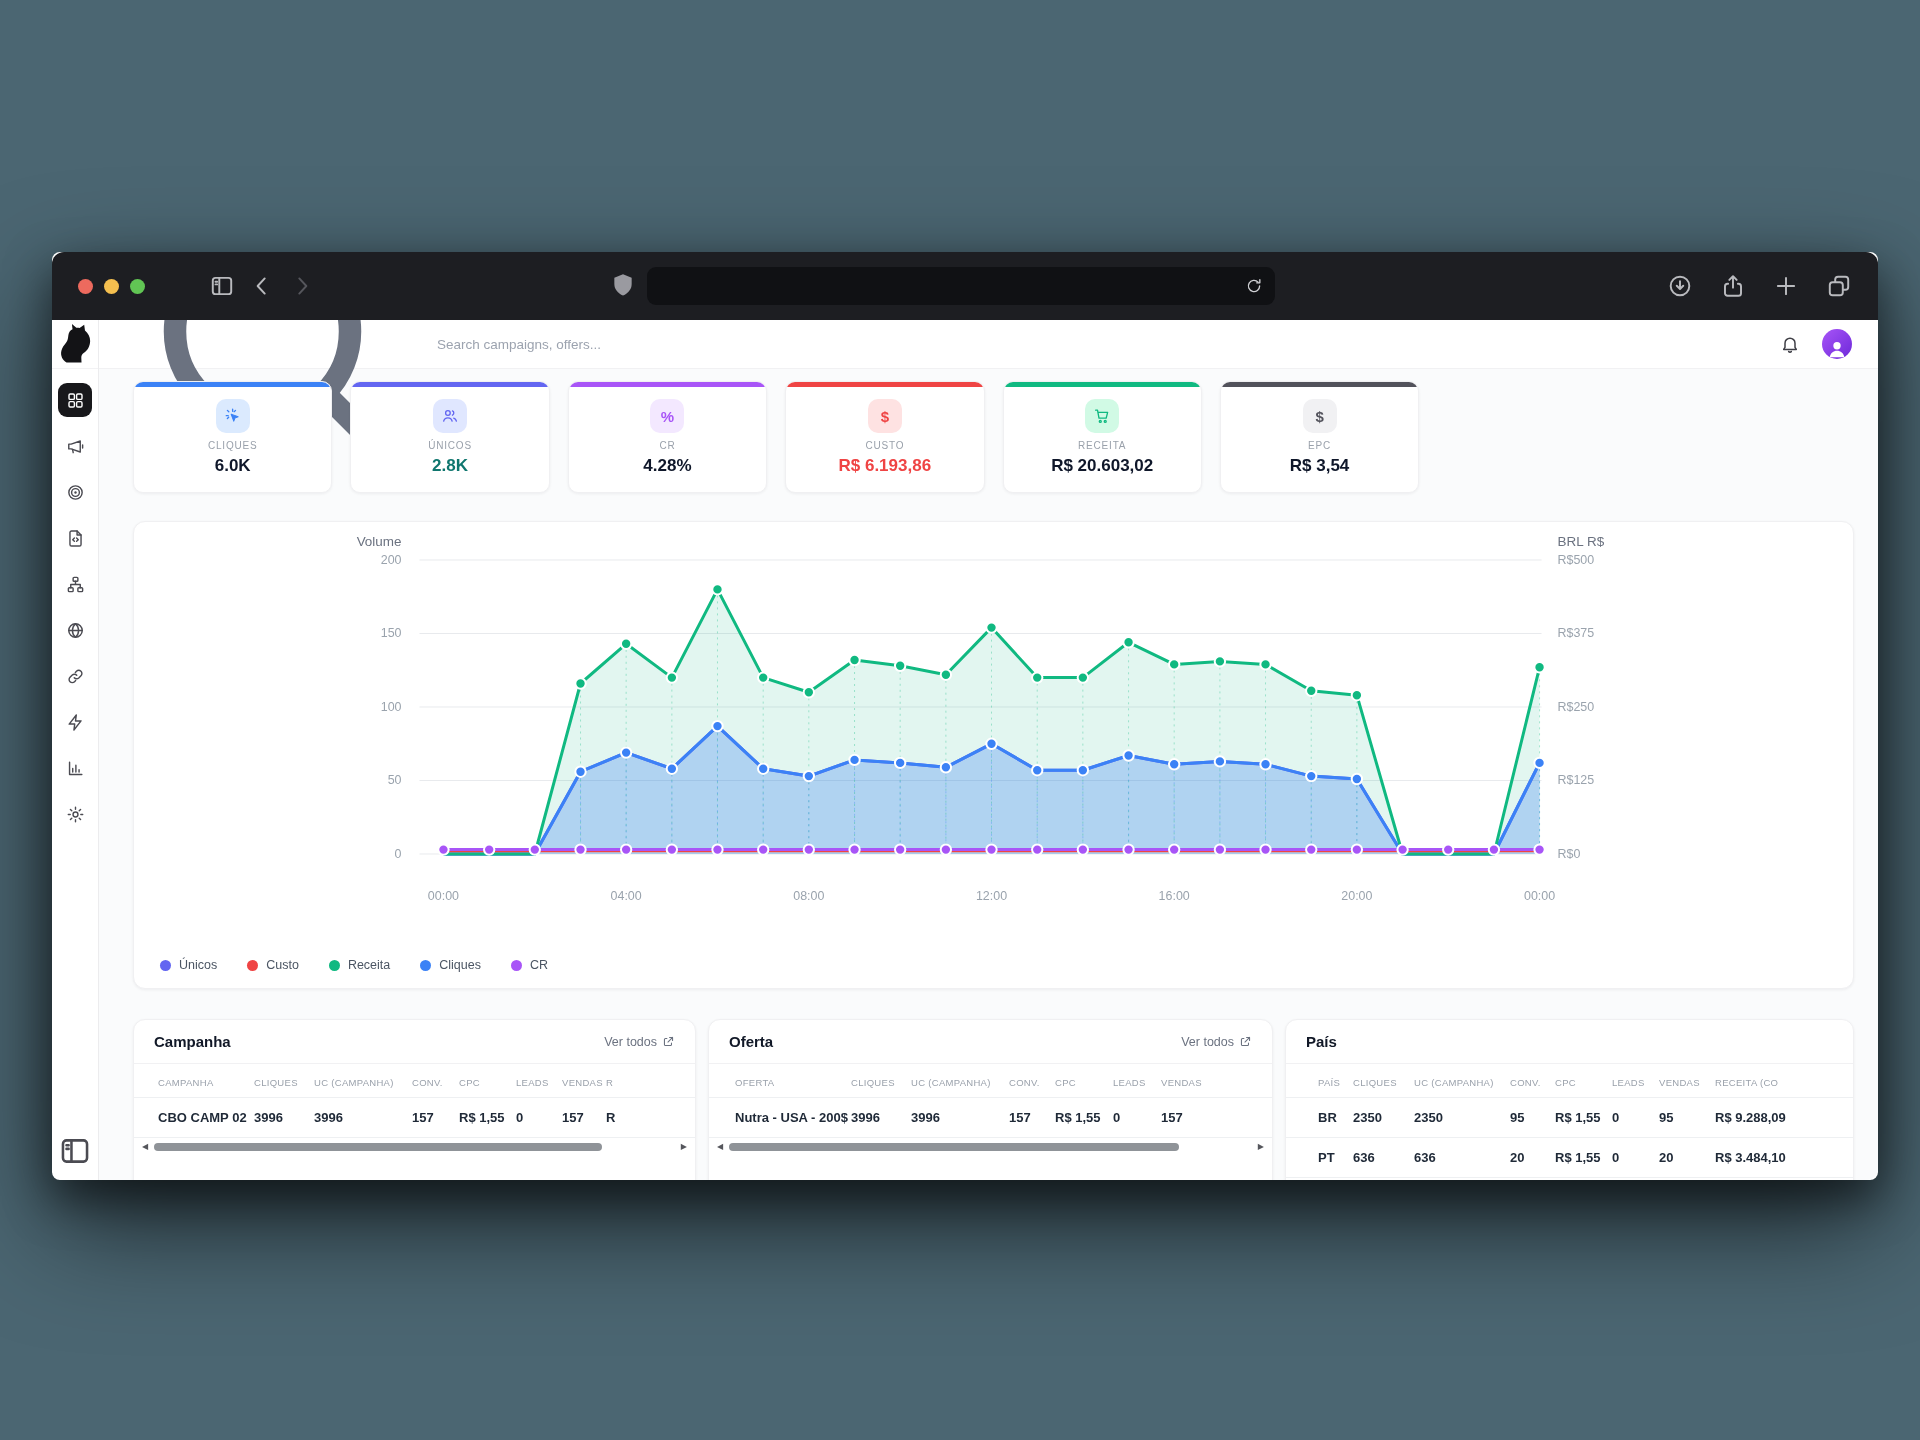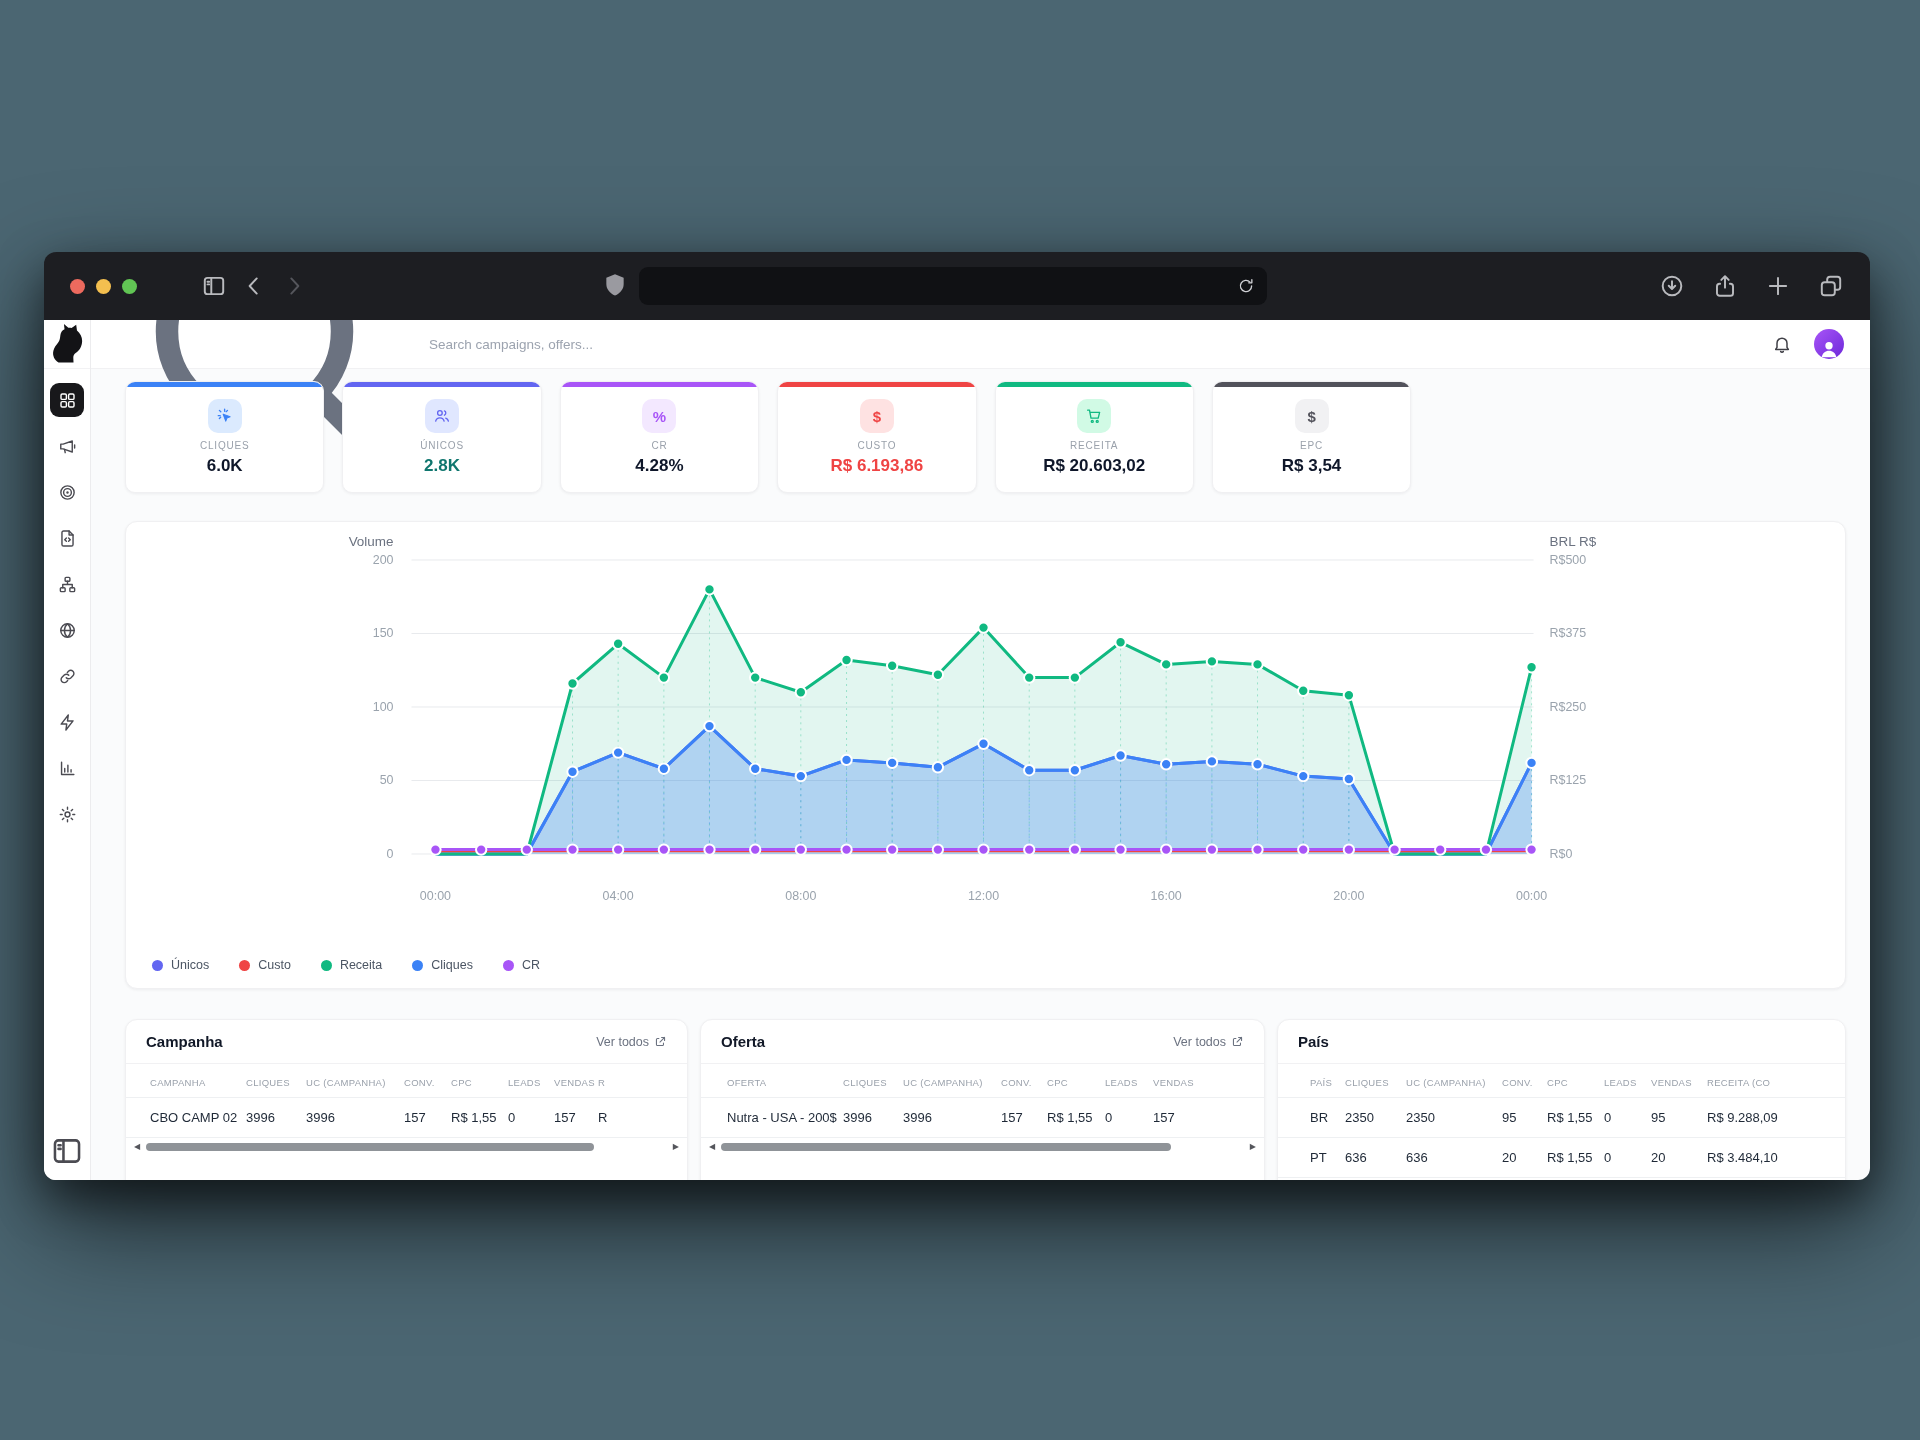"Search campaigns, offers..." .window { border-radius: 16px -> 8px; left: 44px -> 52px }
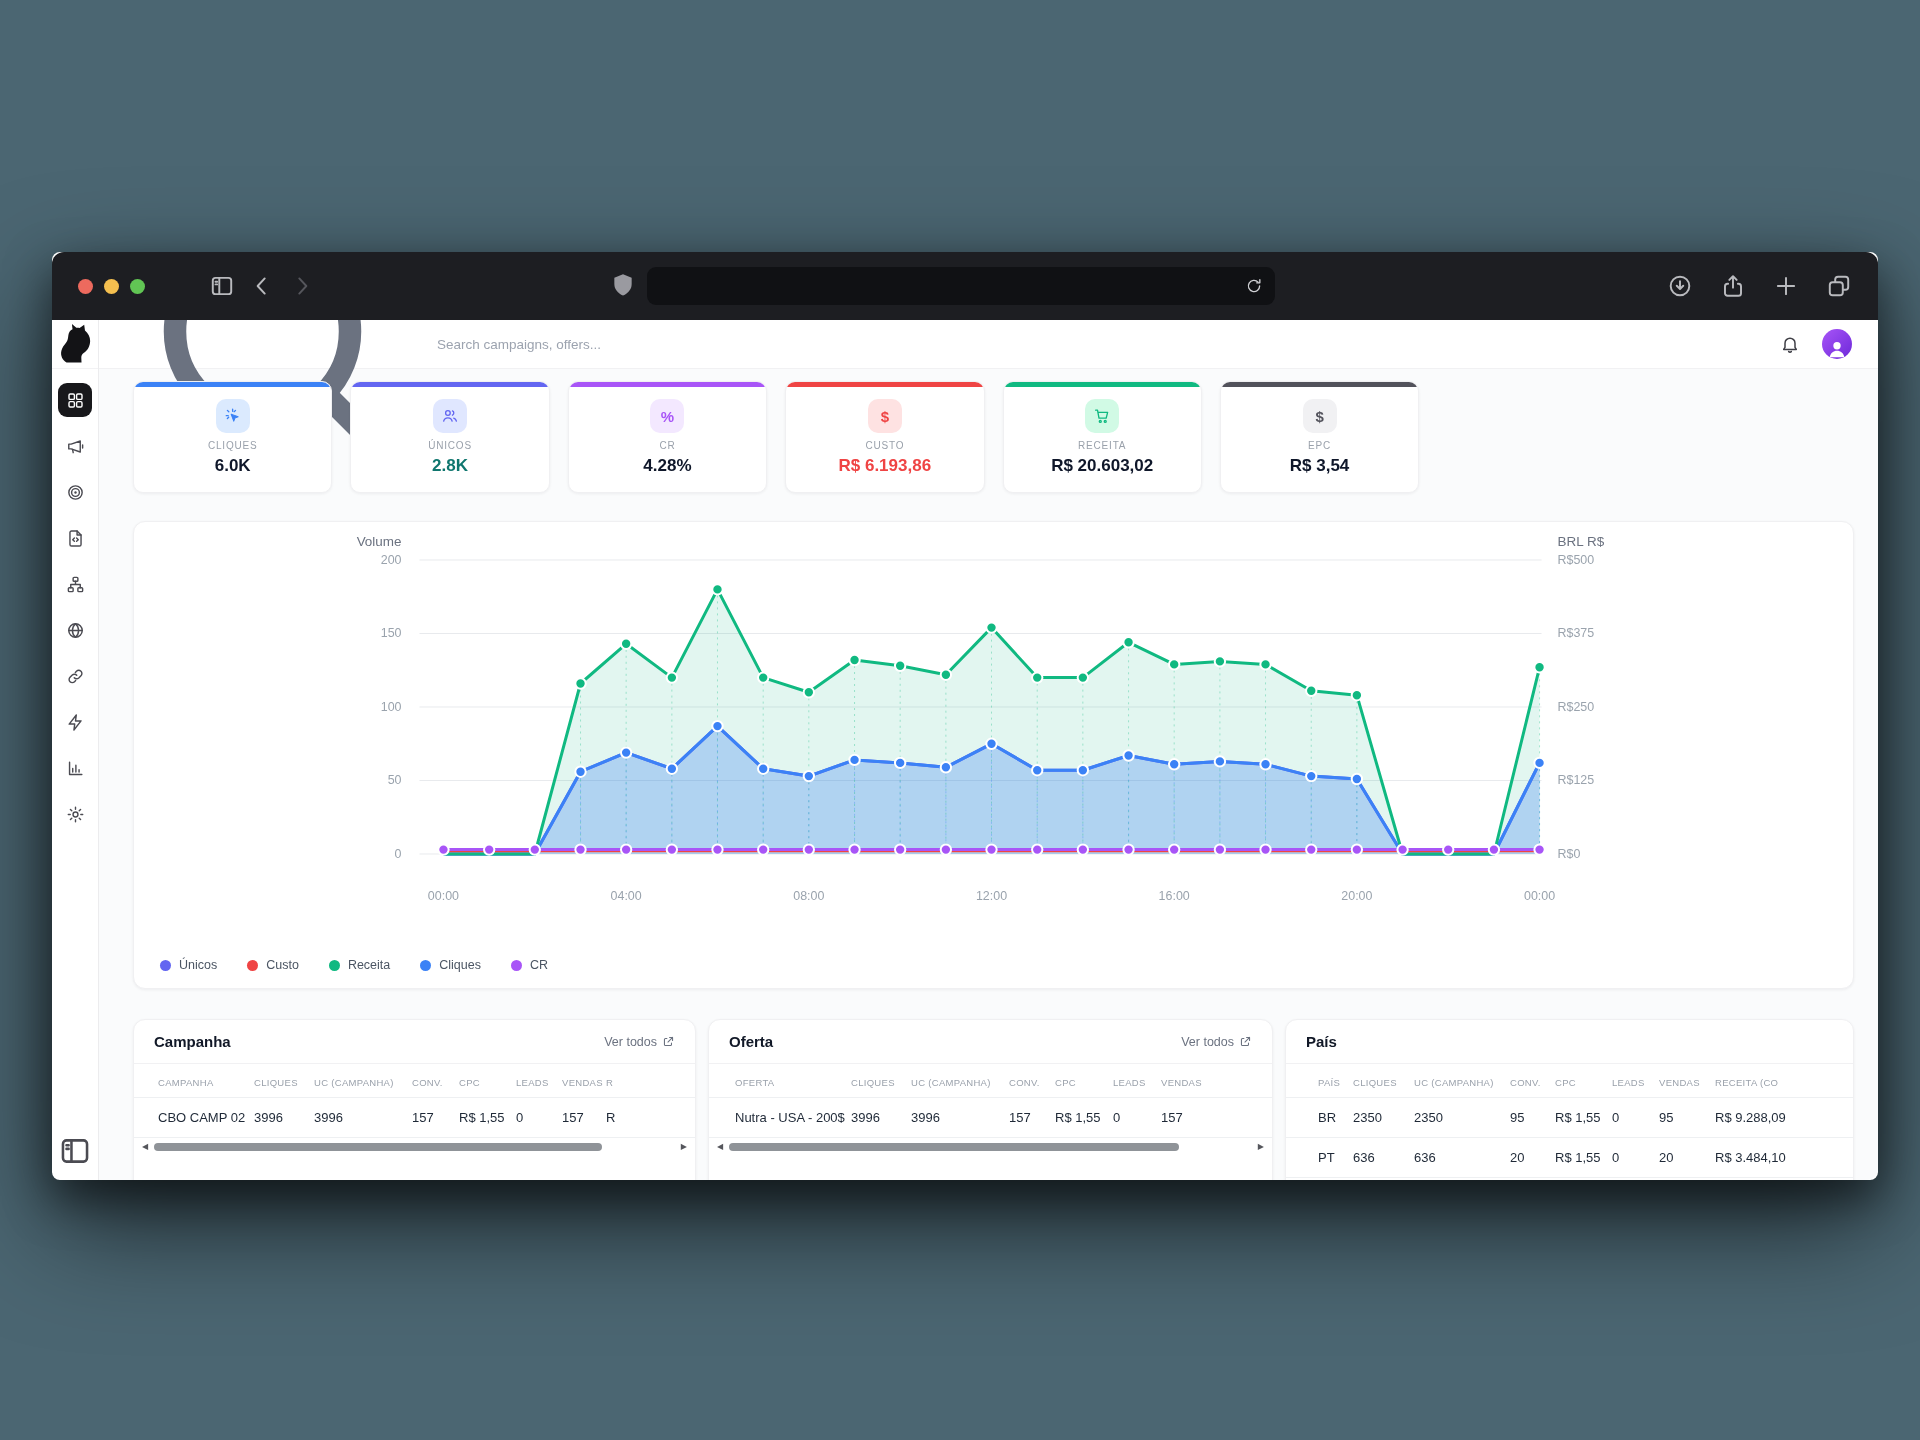"CBO CAMP 02" .tgrid .dc { font-weight: none -> bold }
